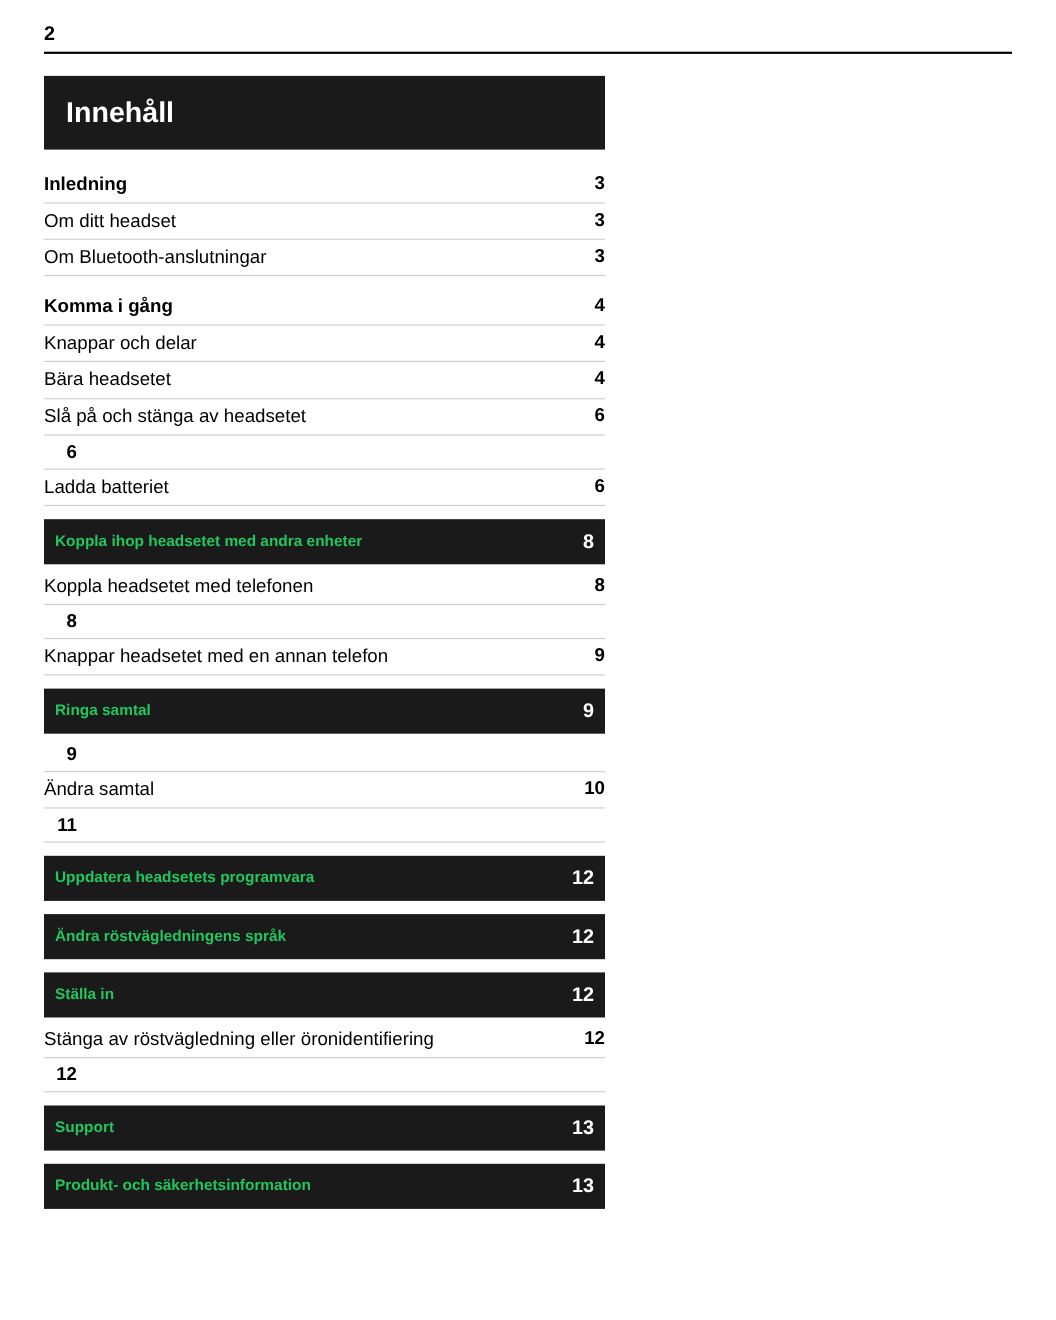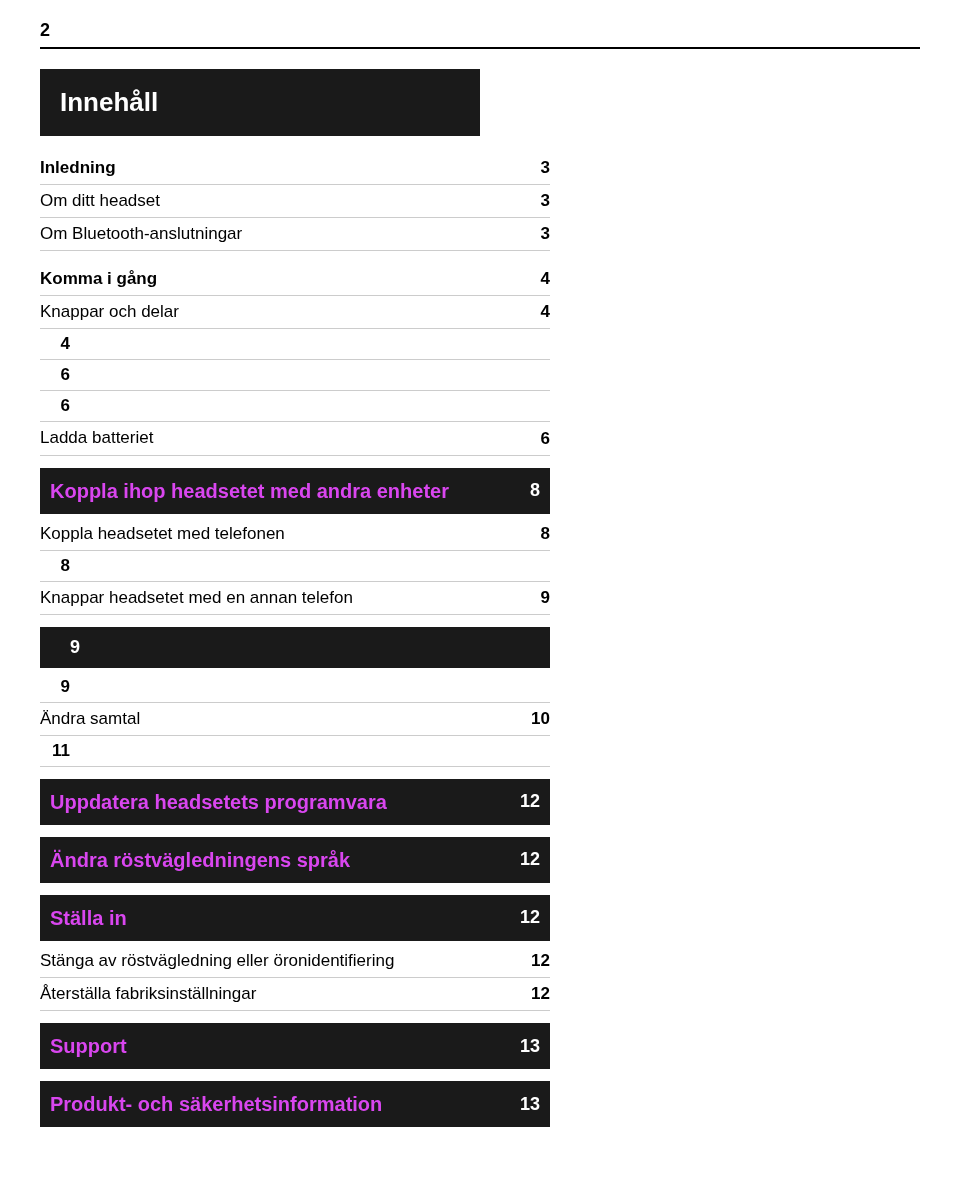"Innehåll" .toc-header { width: 440px -> 510px }
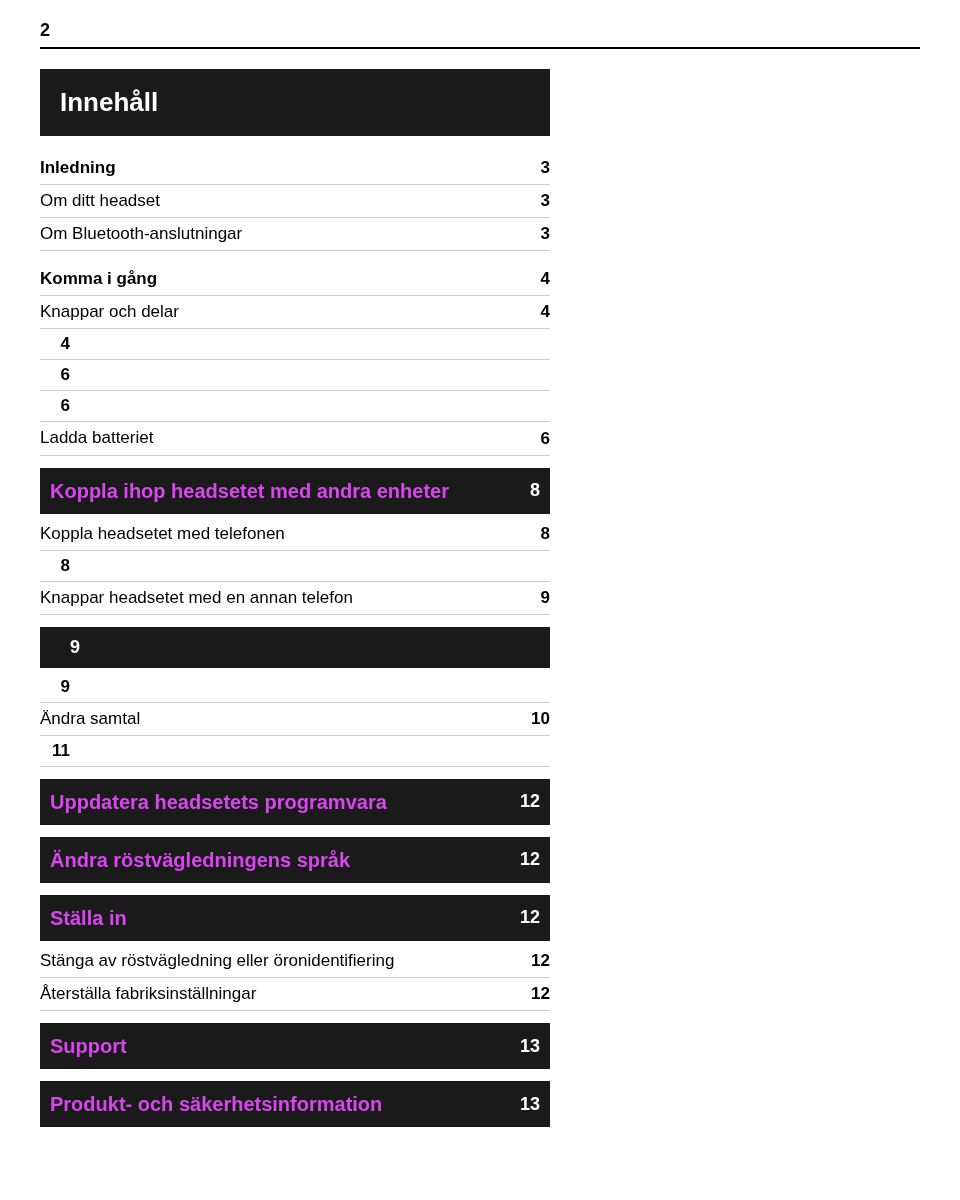"Inledning" .toc-row { align-items: center -> flex-start }
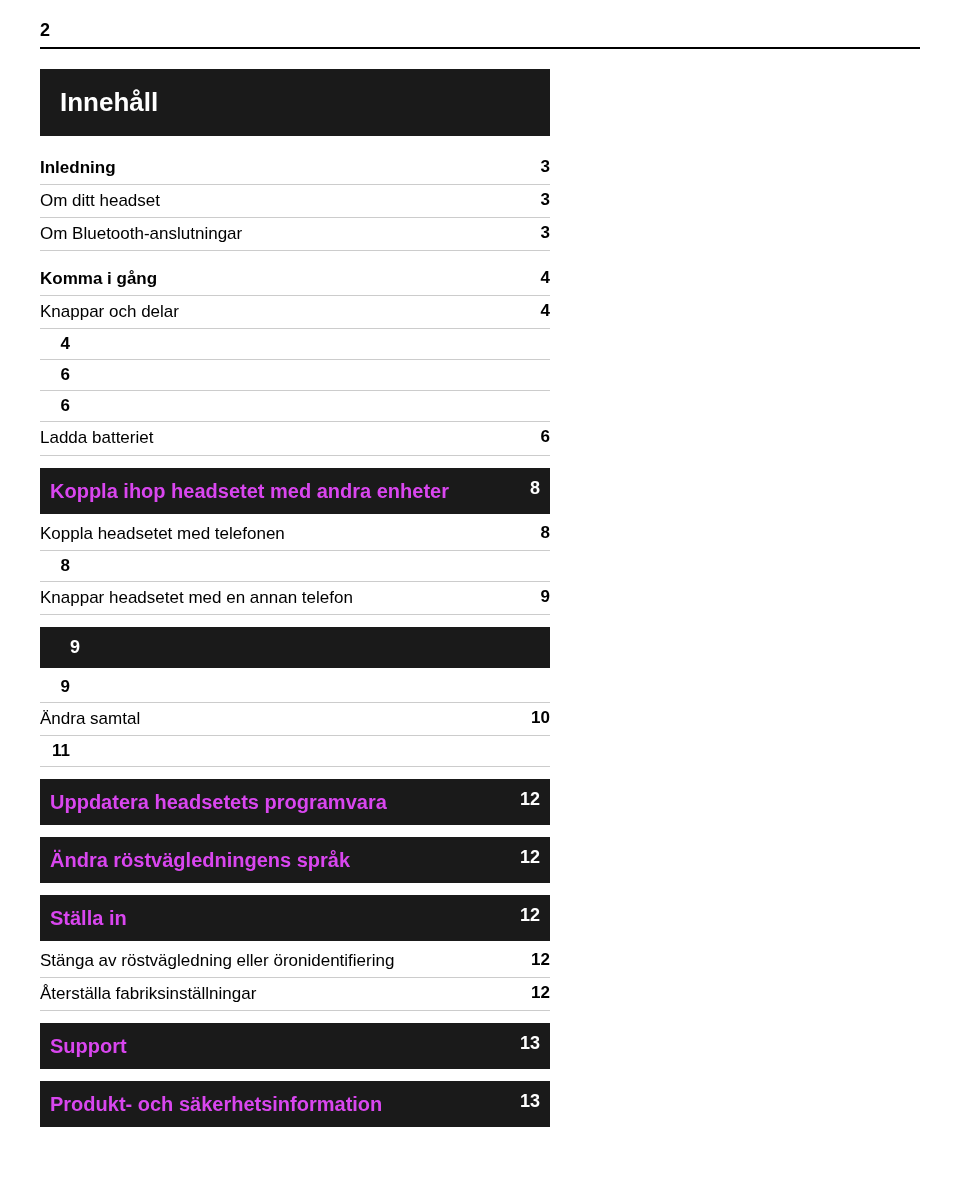"Bära headsetet" span.toc-label { html: none -> <span>Bära headsetet</span> }
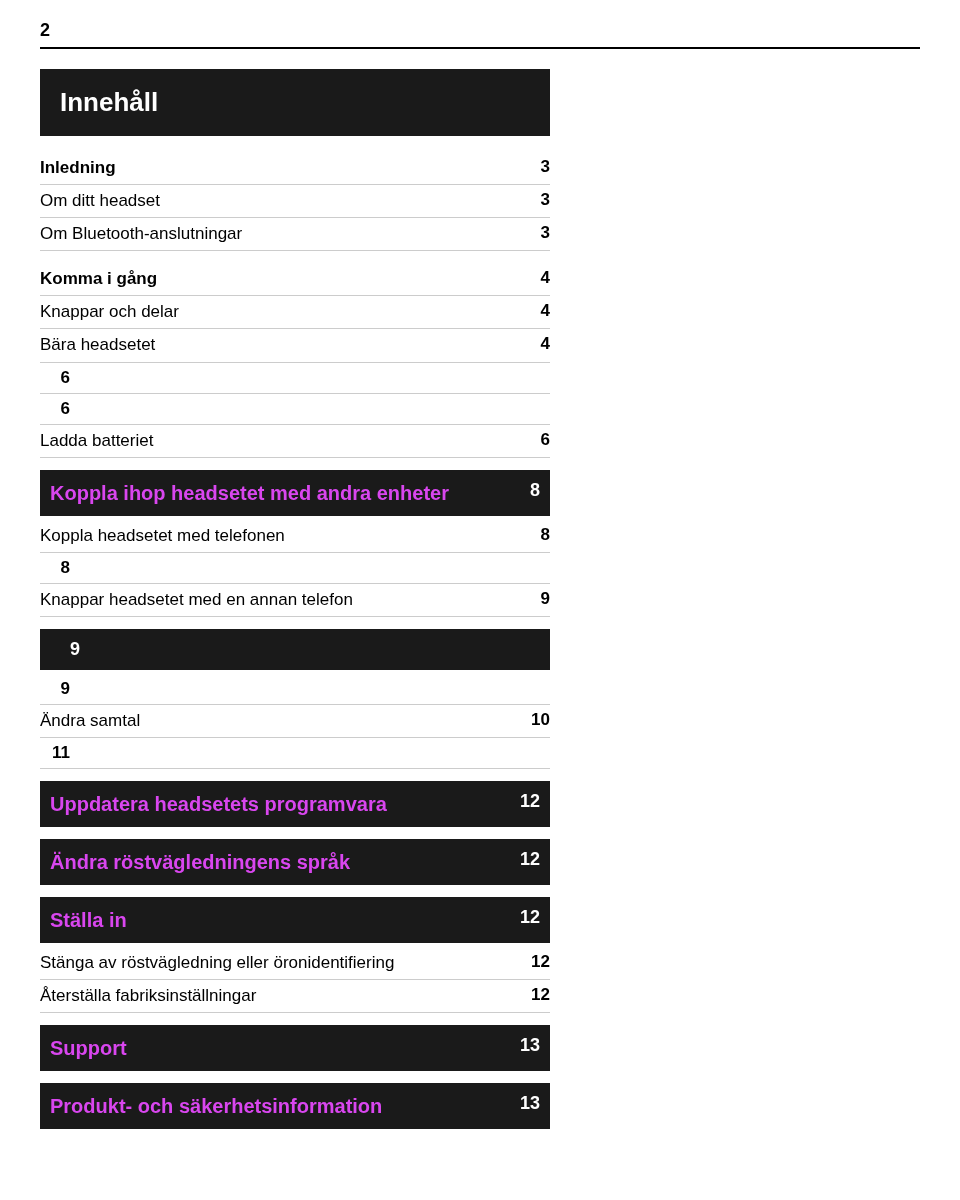"Slå på och stänga av" span.toc-label { html: none -> <span>Slå på och stänga av headsetet</span> }
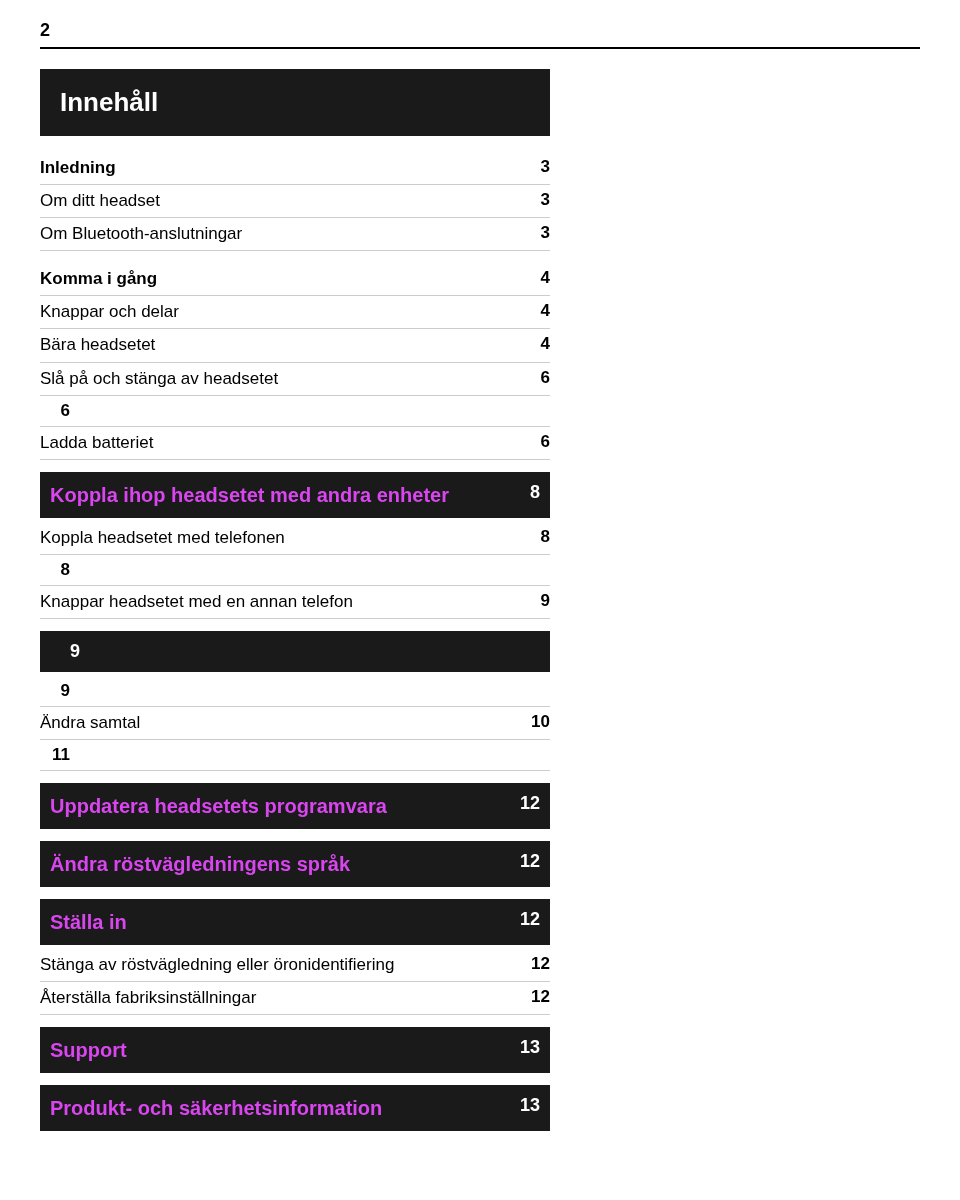"Koppla ihop headsetet med andra" .toc-row.heading-row .toc-label { color: #d946ef -> #22c55e; font-size: 20px -> 14px }
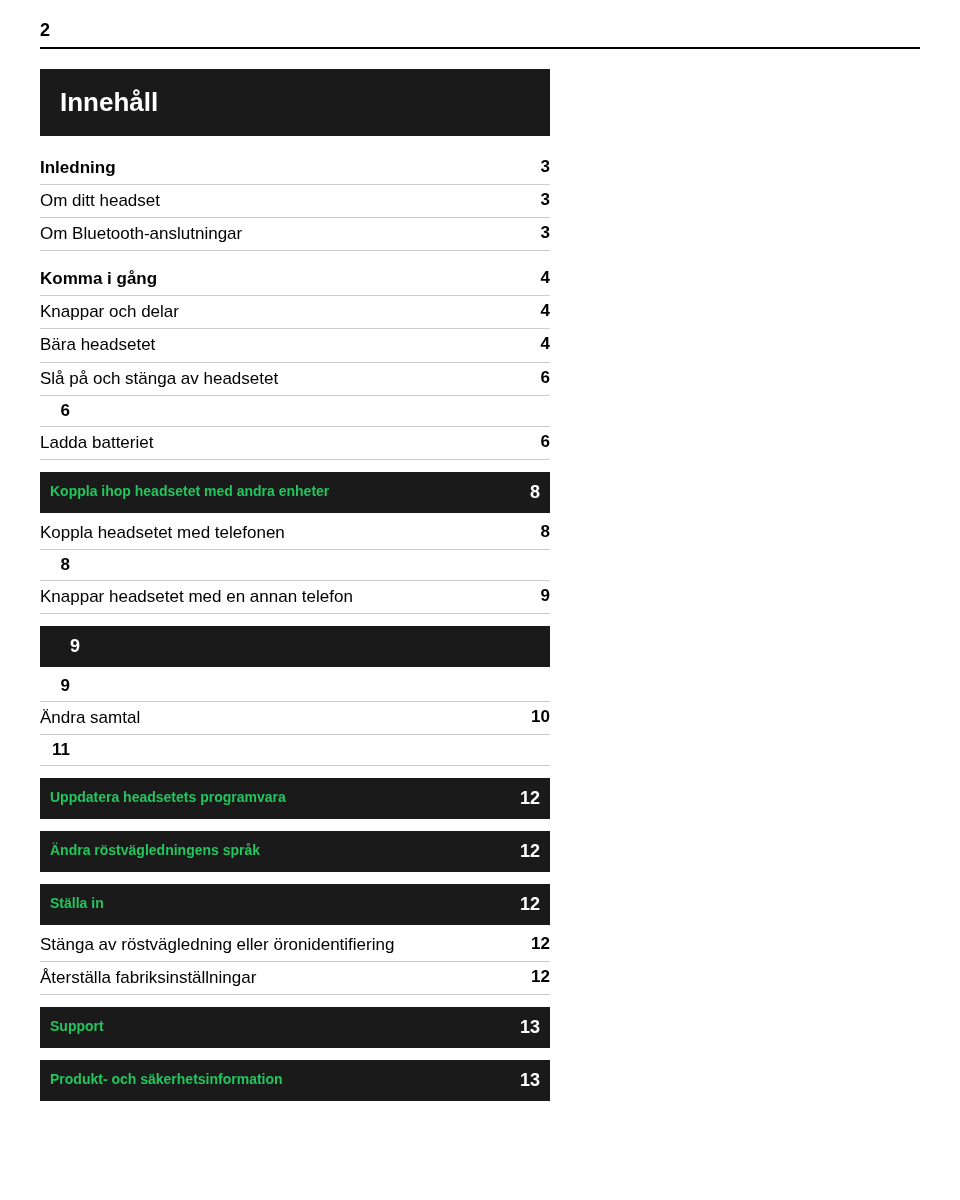"Ringa samtal" span.toc-label { html: none -> <span>Ringa samtal</span> }
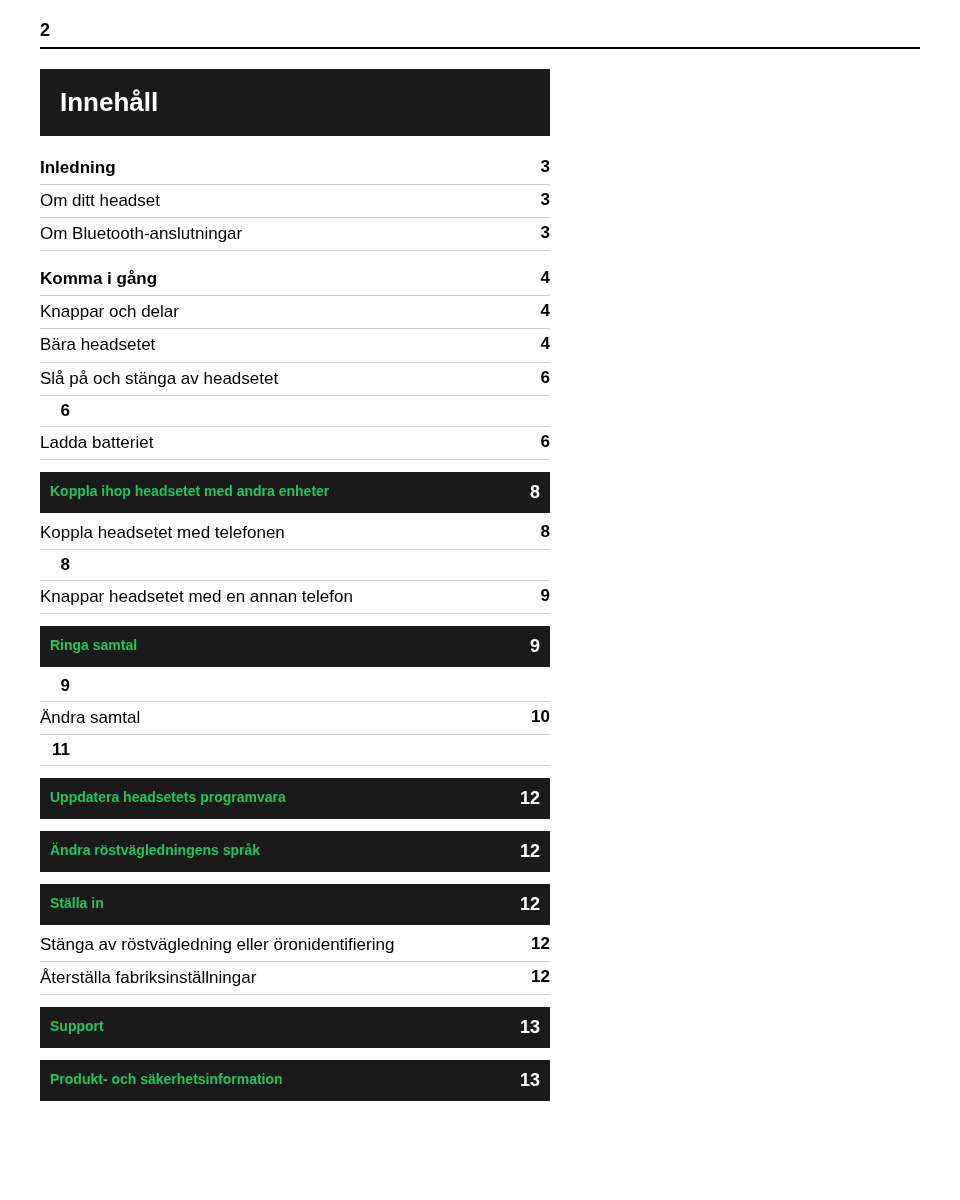"Återställa fabriksinställningar" span.toc-label { html: <span>Återställa fabriksinställningar</span> -> none }
